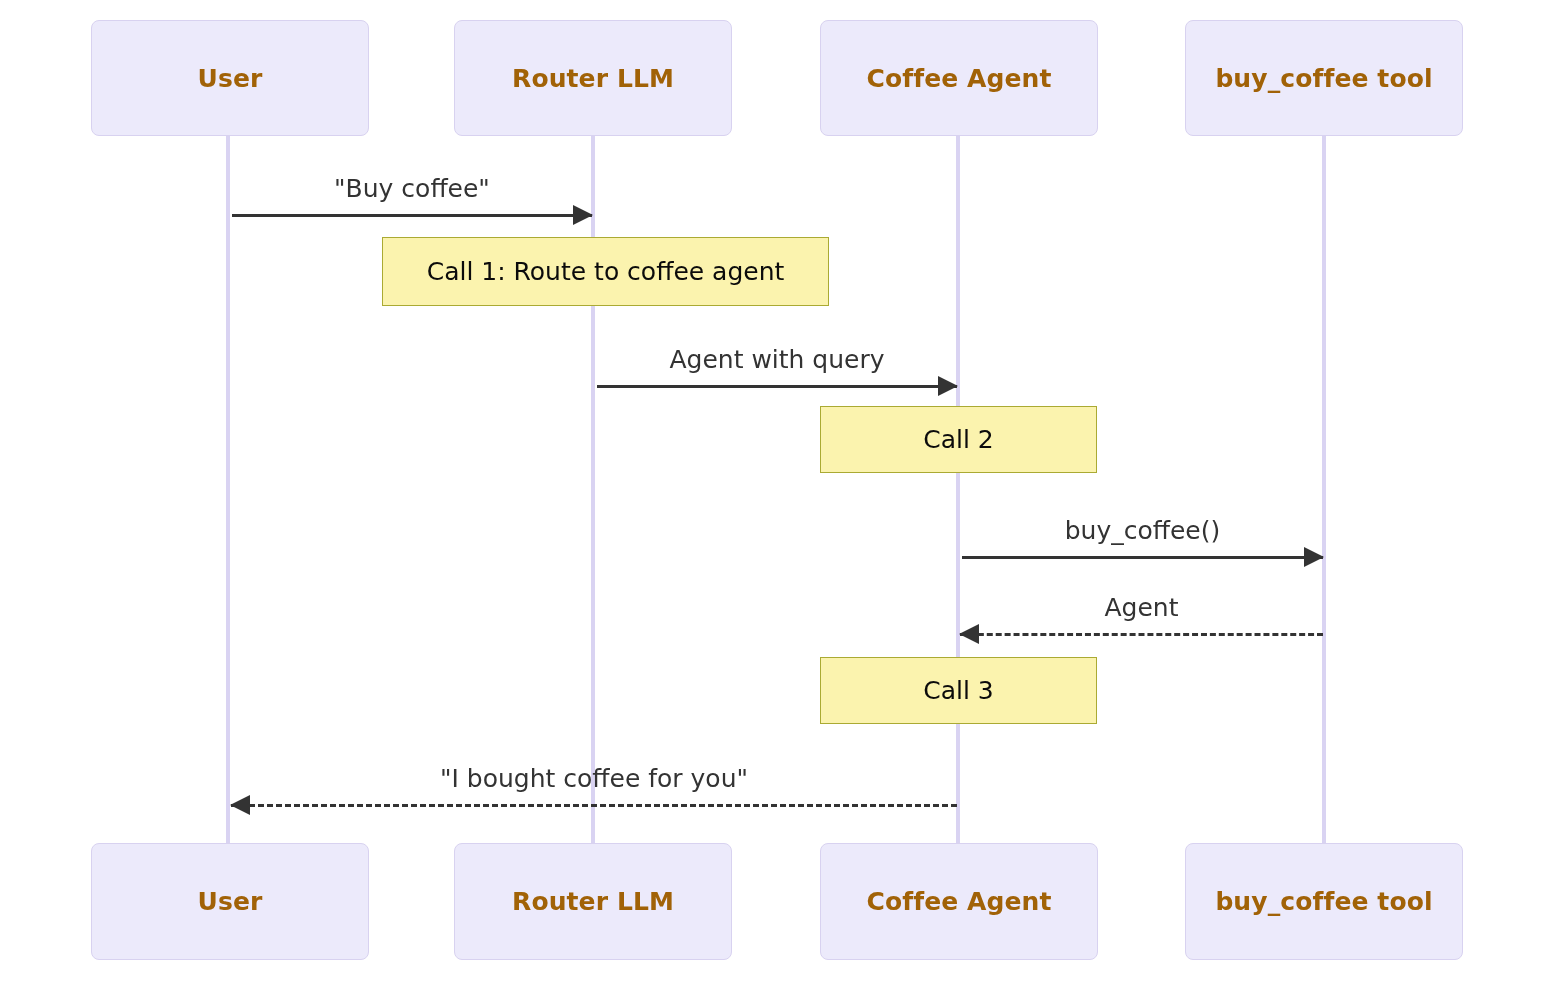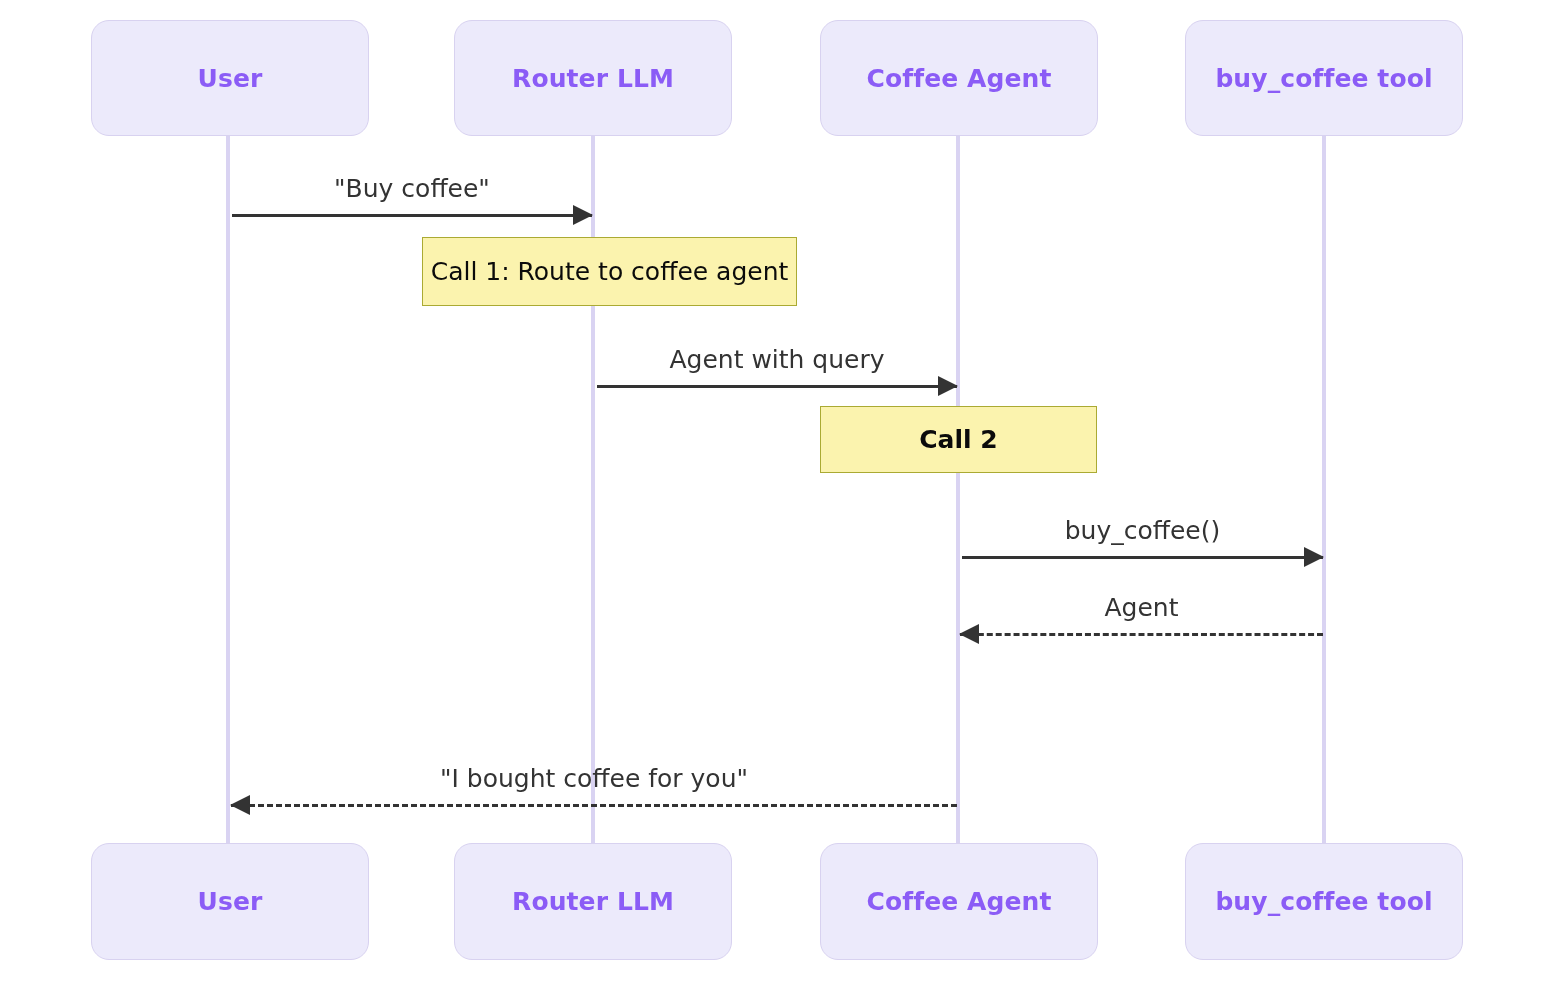"User" .participant { border-radius: 18px -> 8px; color: #8b5cf6 -> #a16207 }
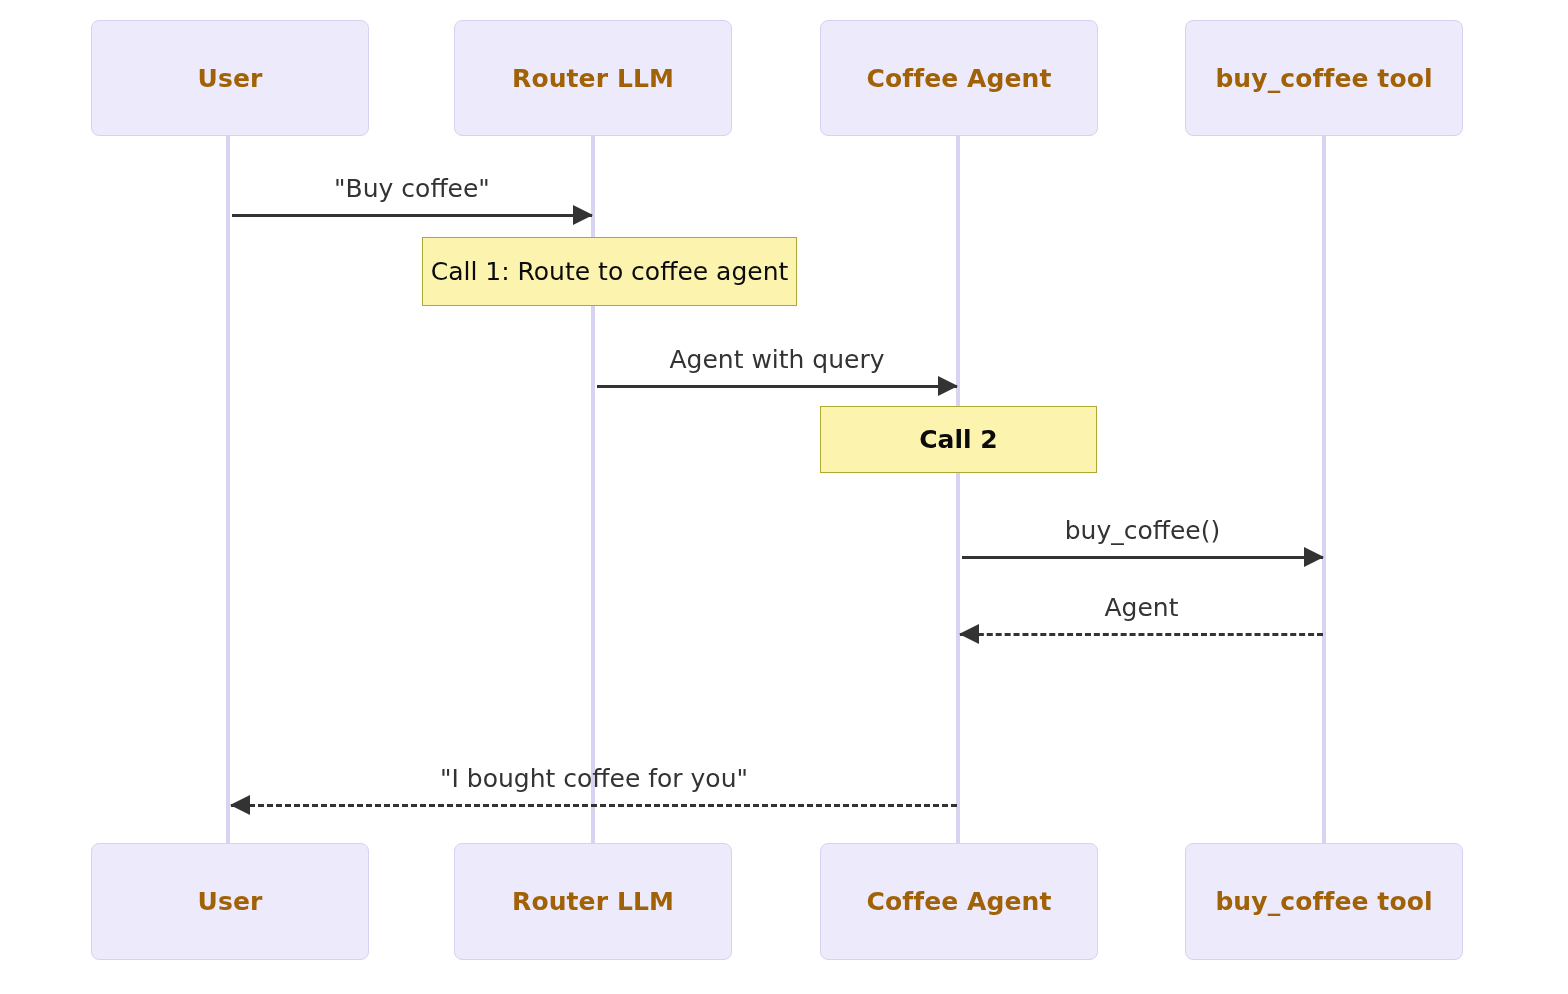"Call 1: Route to coffee" div.note { left: 422px -> 382px; width: 375px -> 447px }
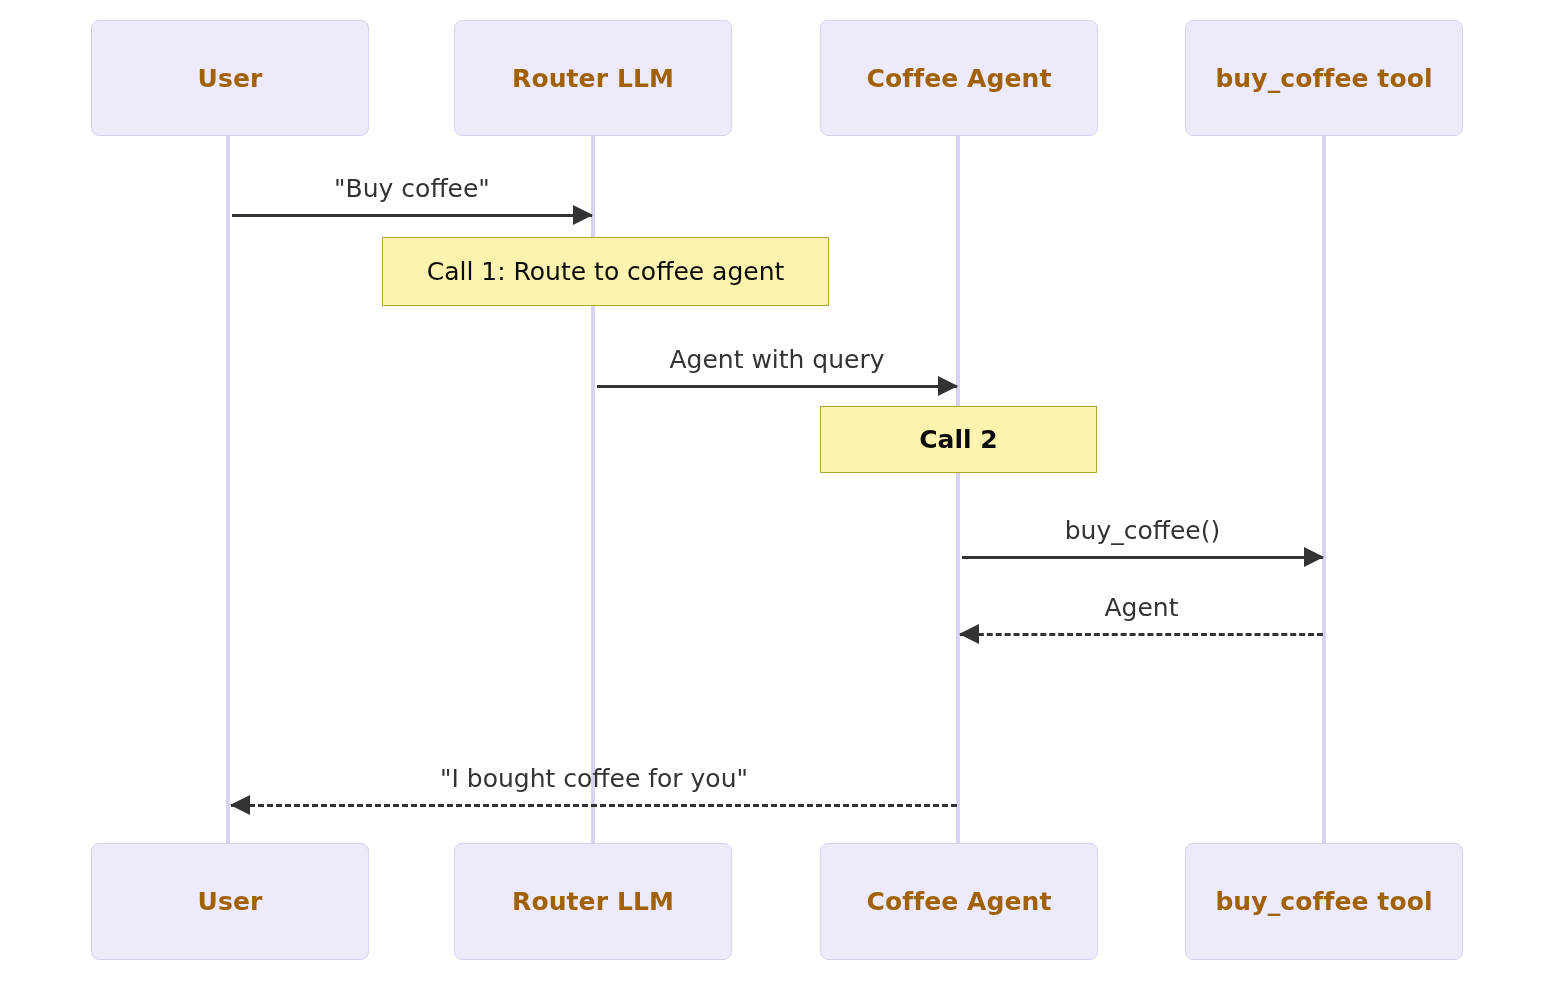"Call 2" div.note { font-weight: bold -> none }
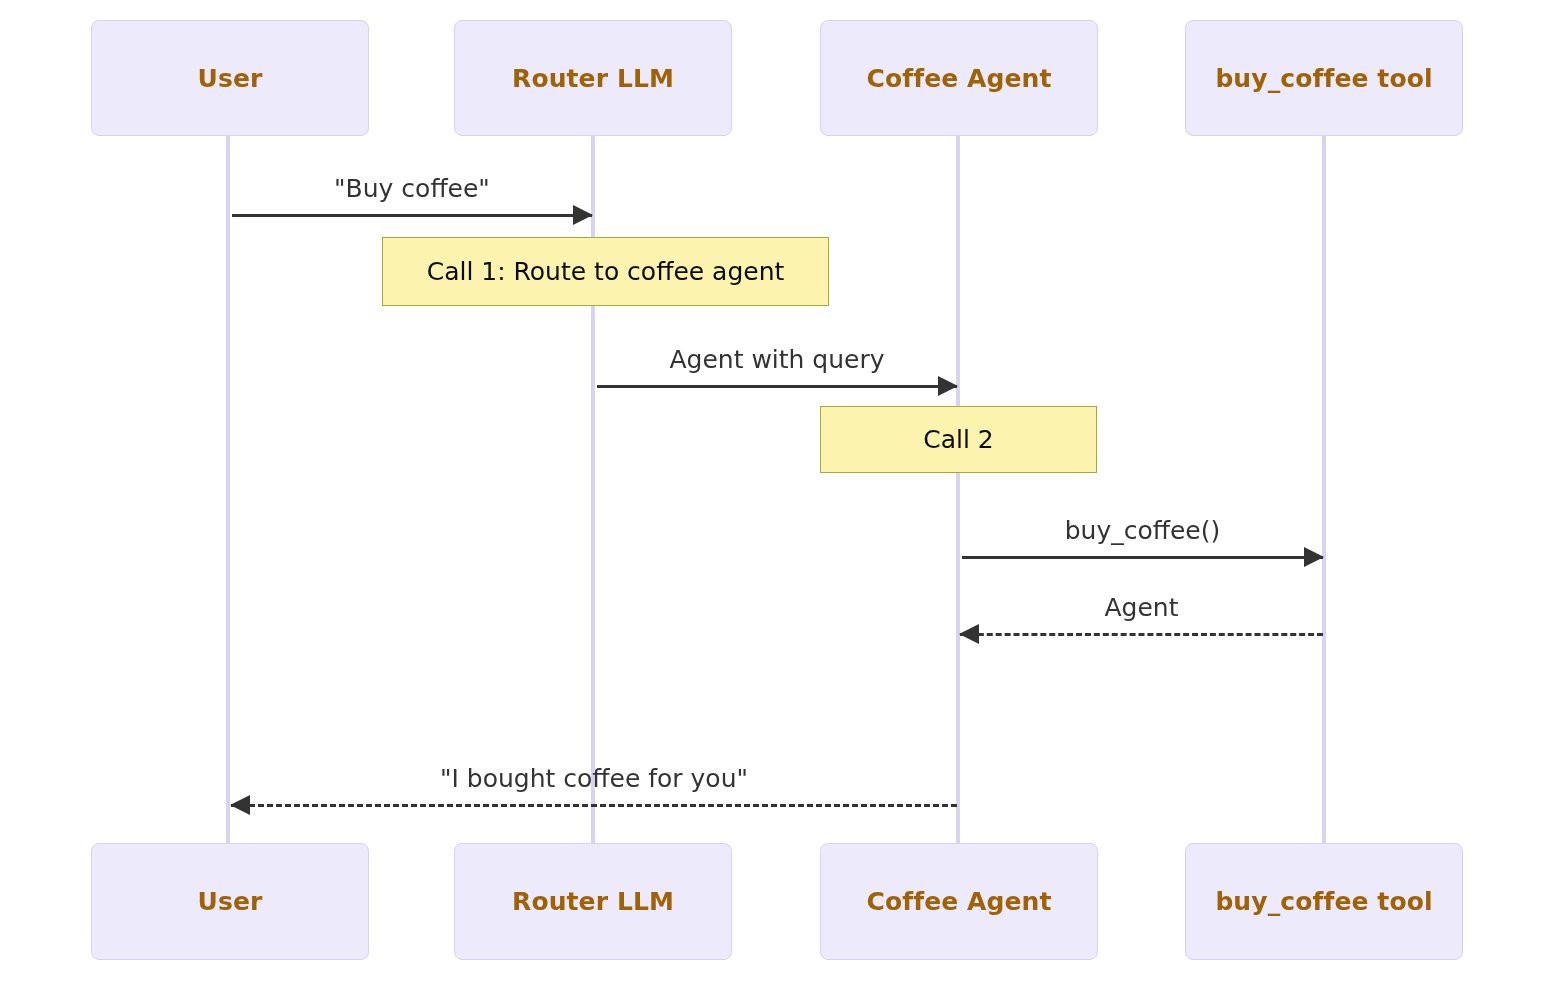"Call 3" div.note { html: none -> <div> <span>Call 3</span> </div> }
